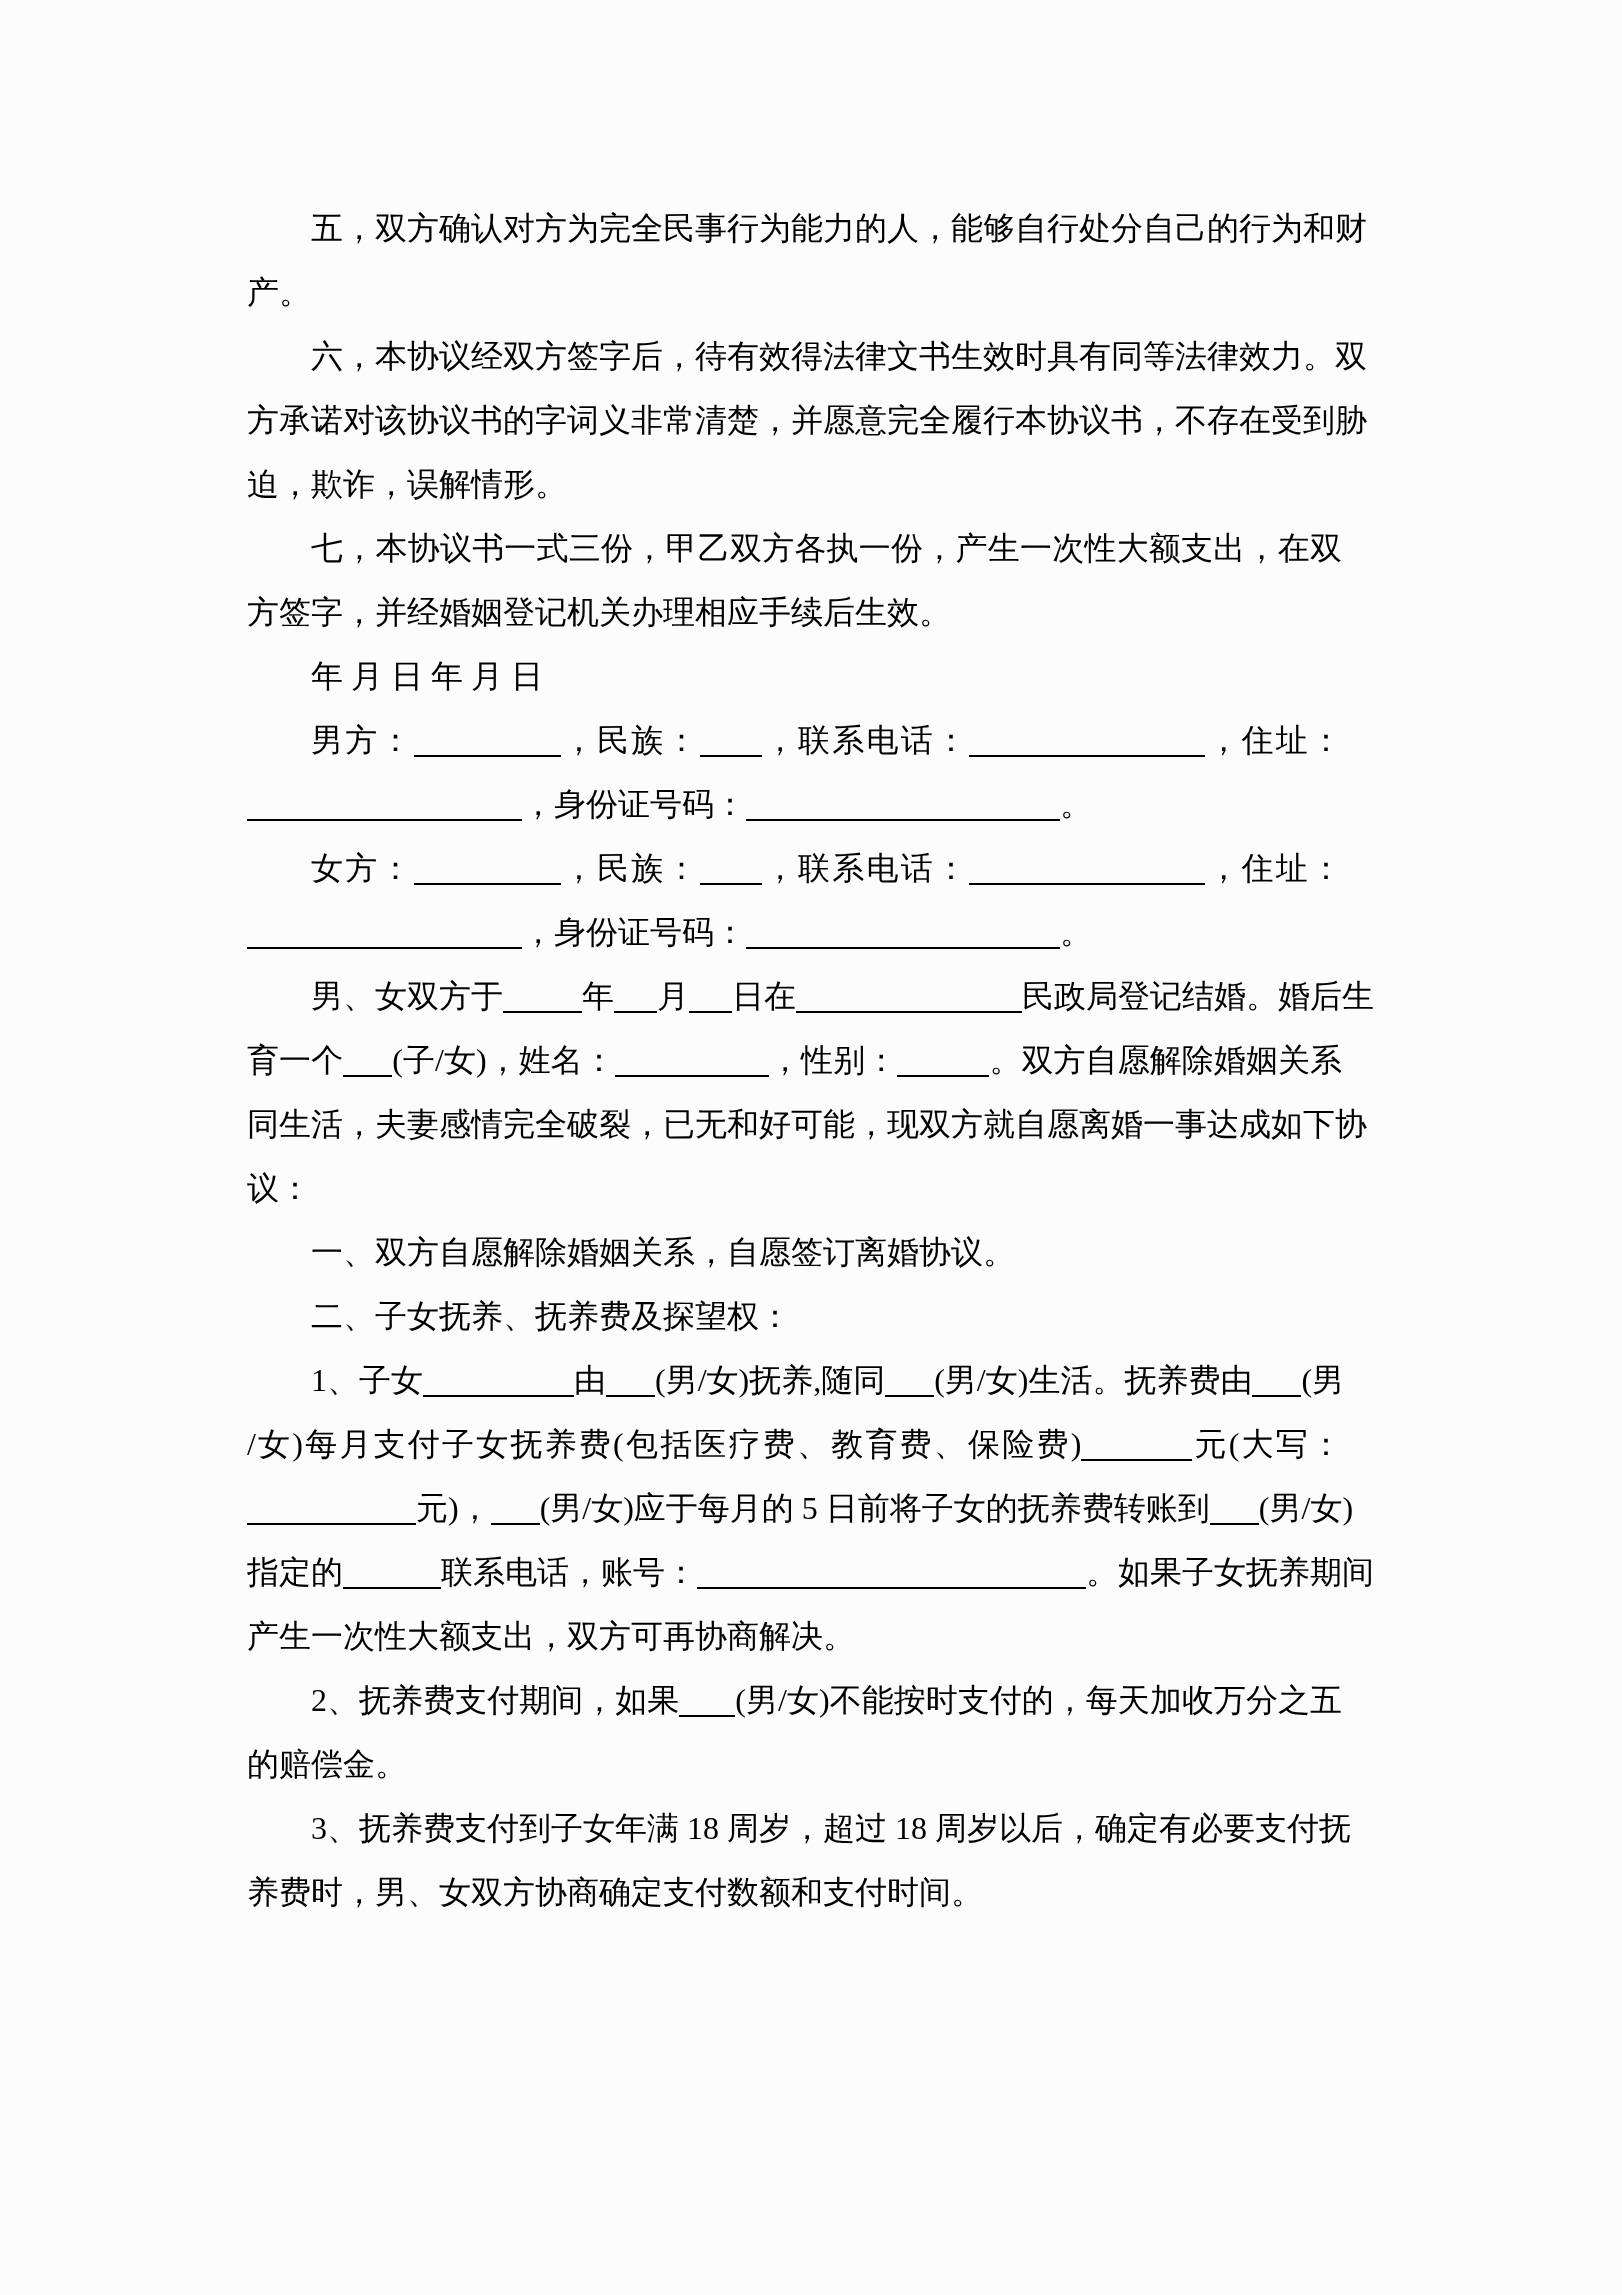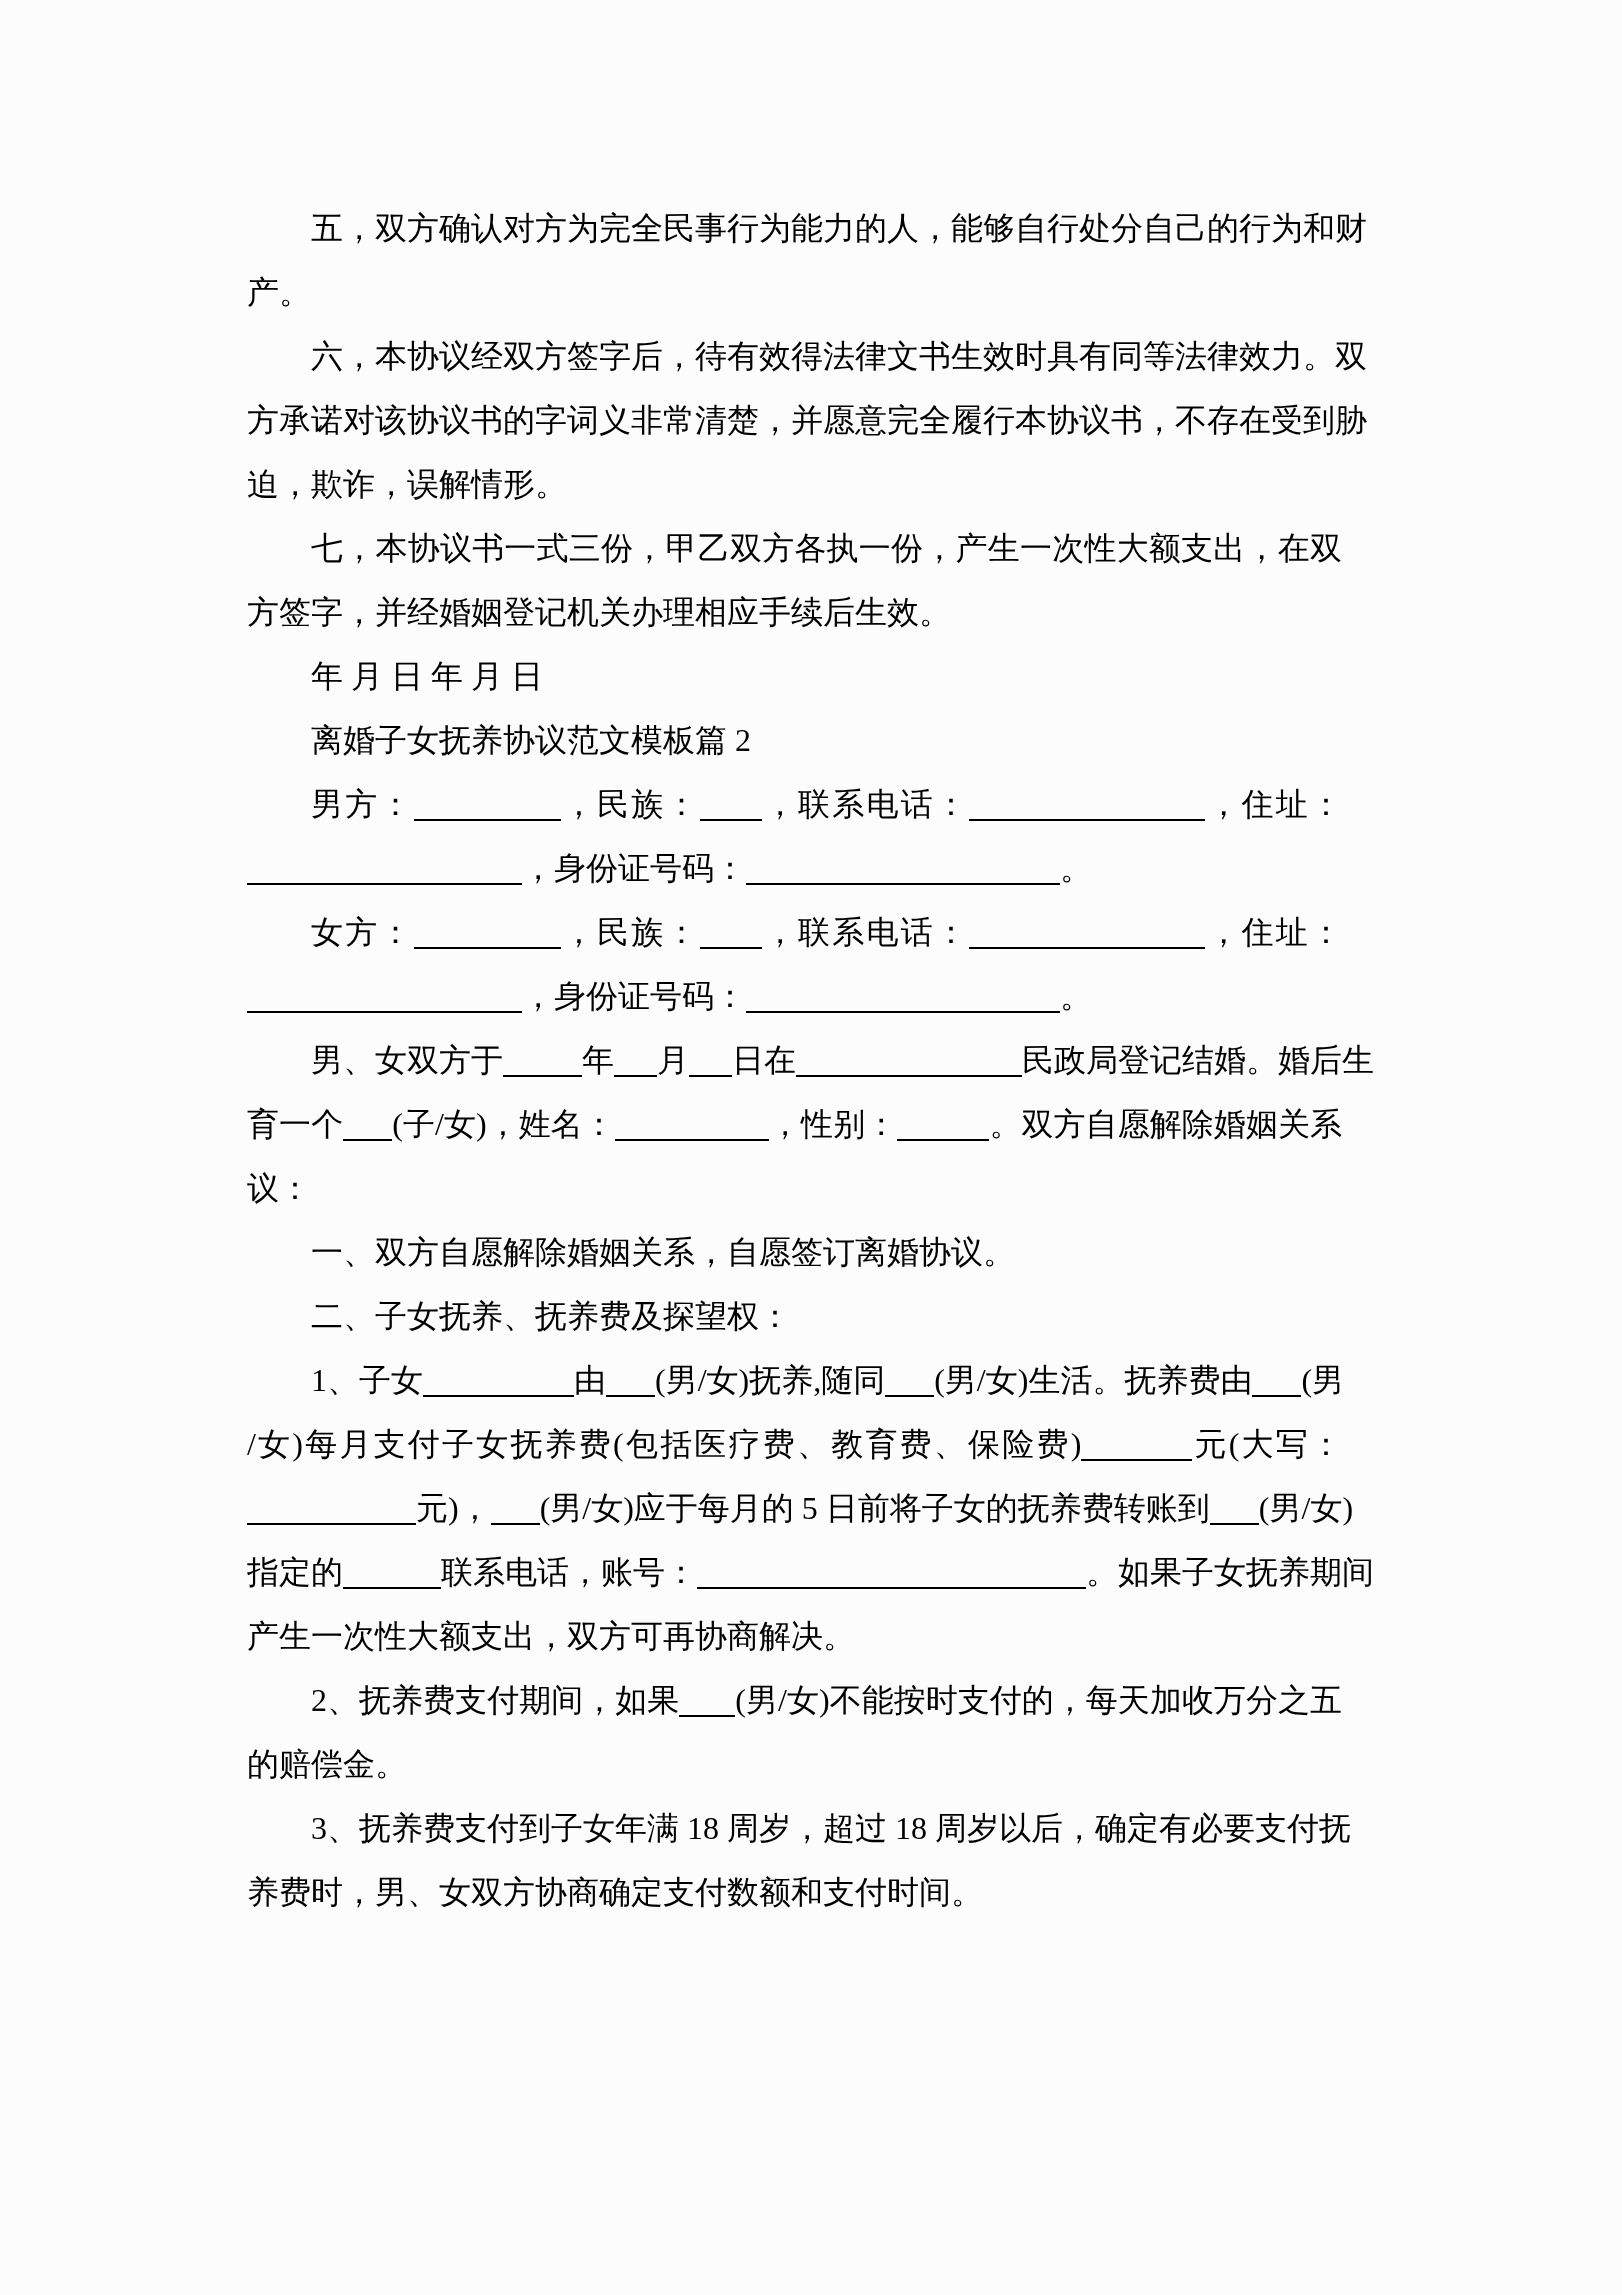"离婚子女抚养协议范文模板篇 2" div.line { html: <div><span>离婚子女抚养协议范文模板篇 2</span></div> -> none }
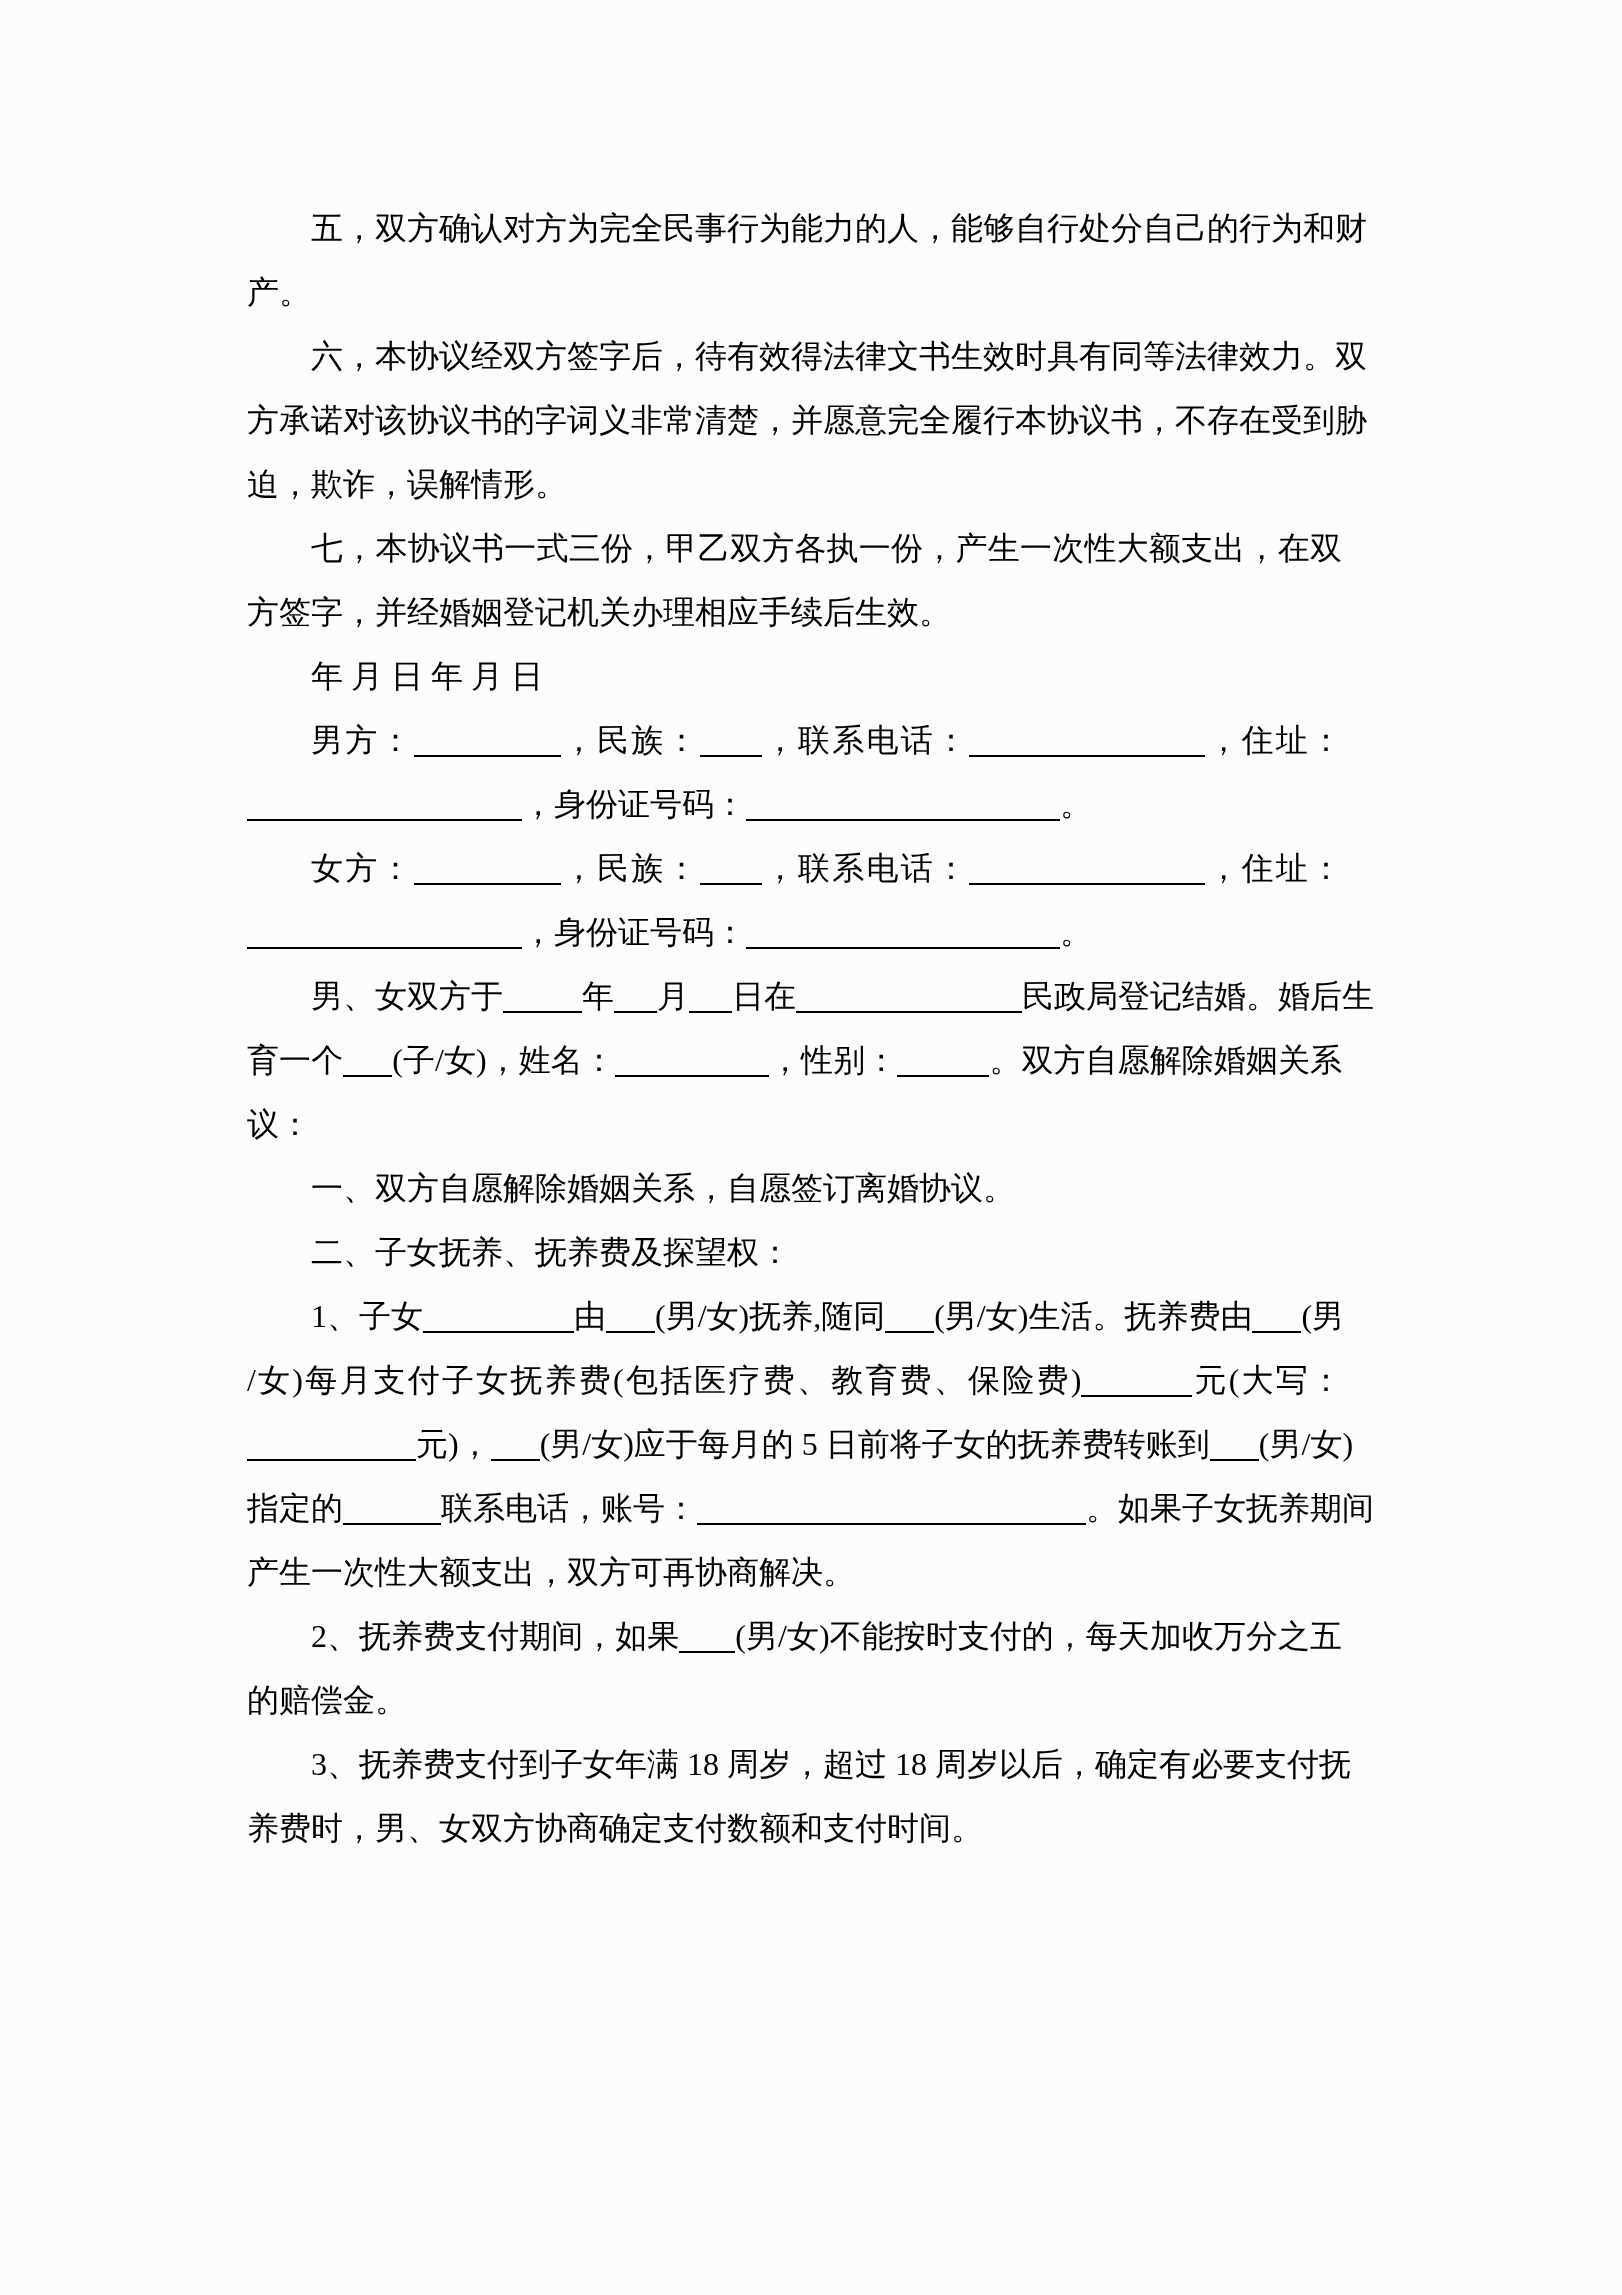"同生活，夫妻感情完全破裂，已无和好可能，现双方就自愿离婚一事达成如下协" div.line { html: none -> <div><span>同生活，夫妻感情完全破裂，已无和好可能，现双方就自愿离婚一事达成如下协</span></div> }
